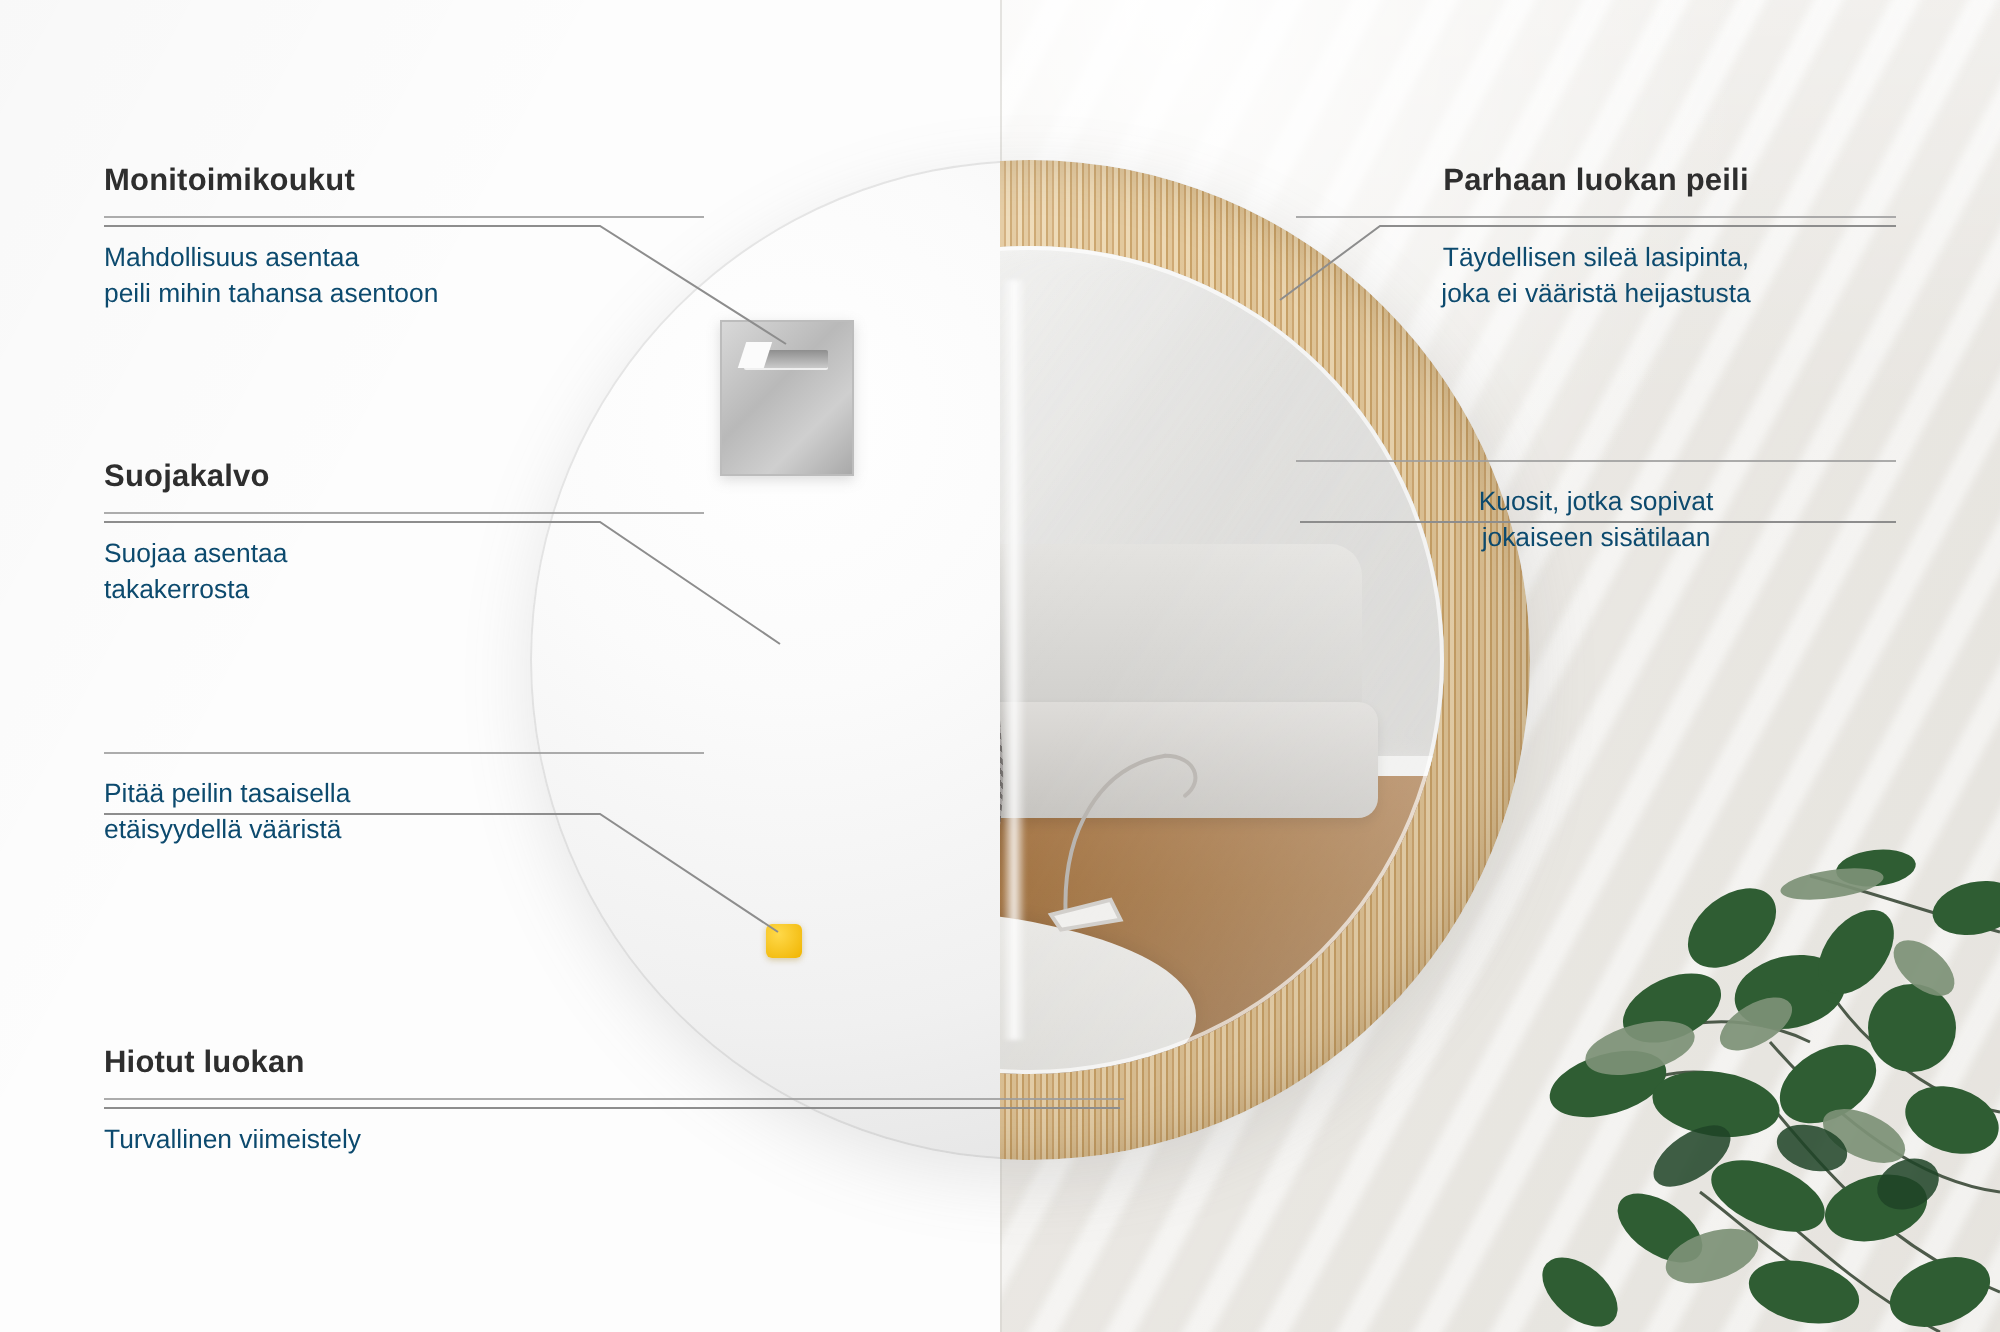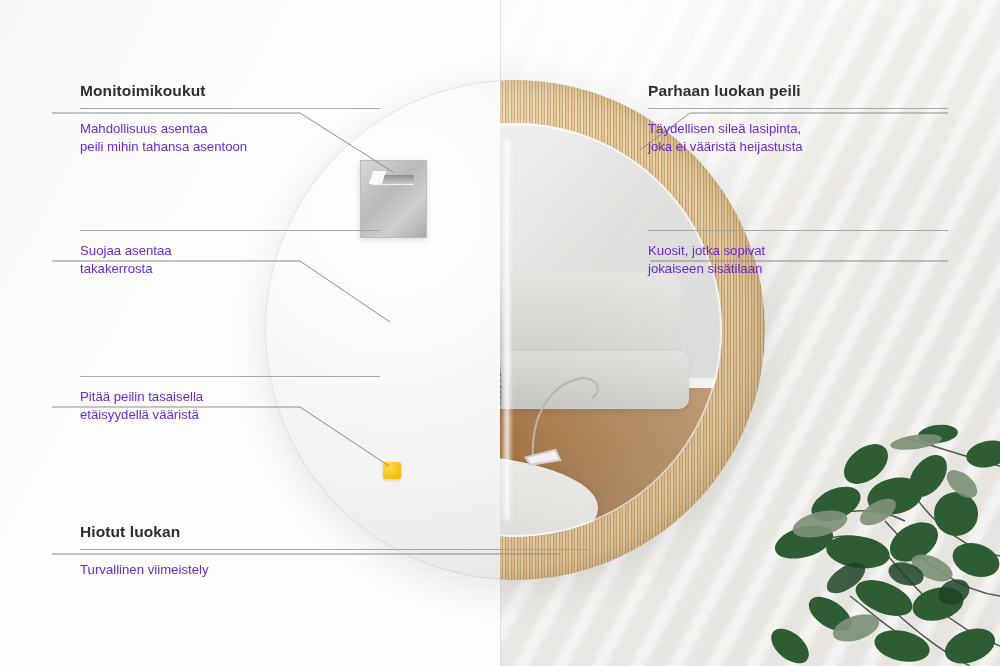"Monitoimikoukut" .callout { margin-left: 28px -> none }
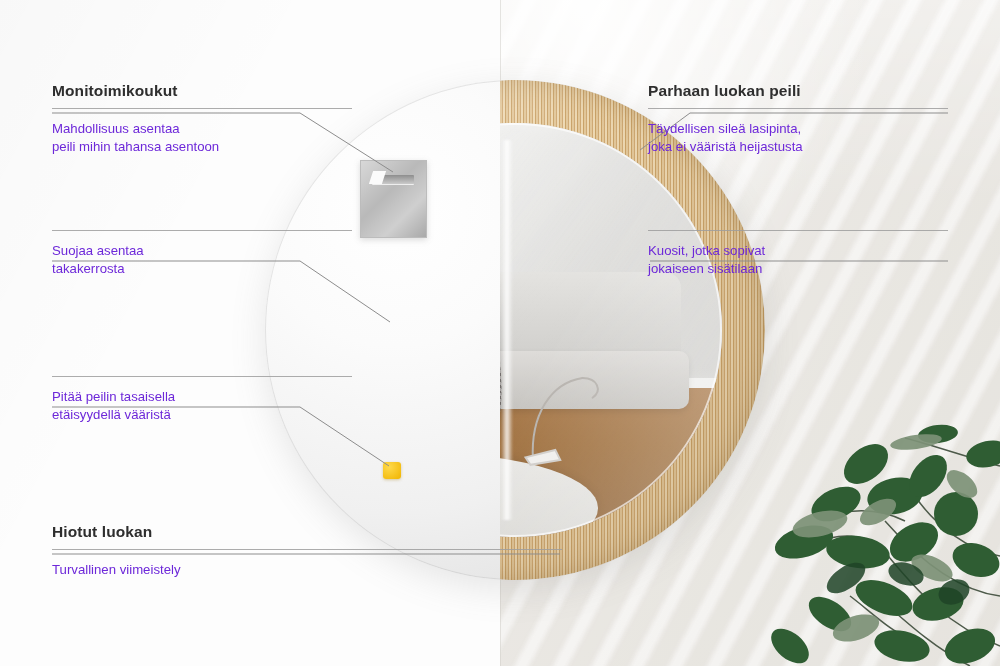"Parhaan luokan peili" .callout.right { text-align: left -> center }
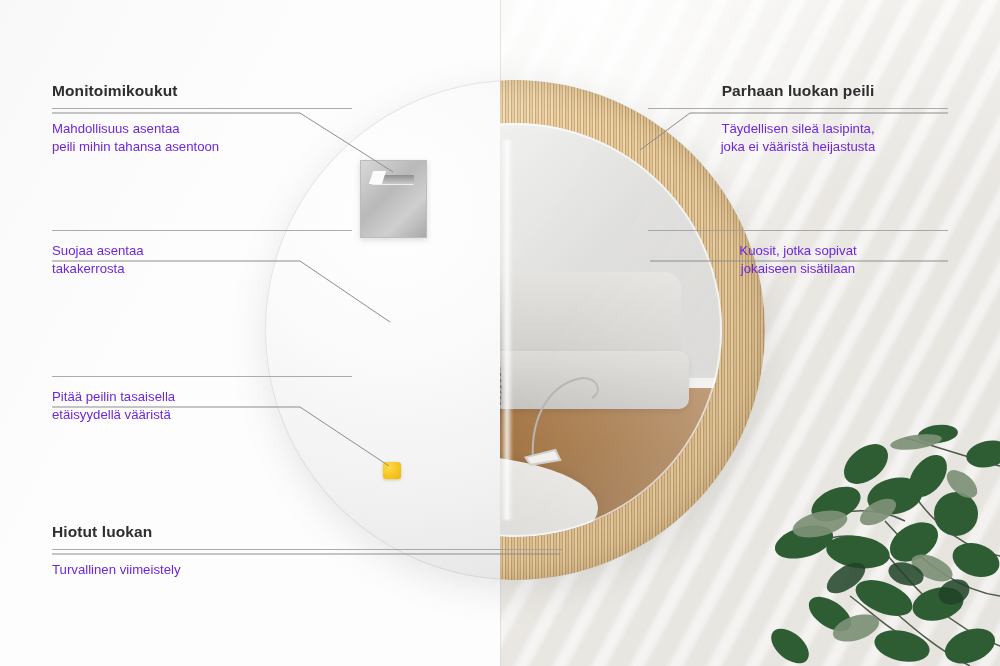"Mahdollisuus asentaa" .co-desc { color: #6d28d9 -> #0c4a6e }
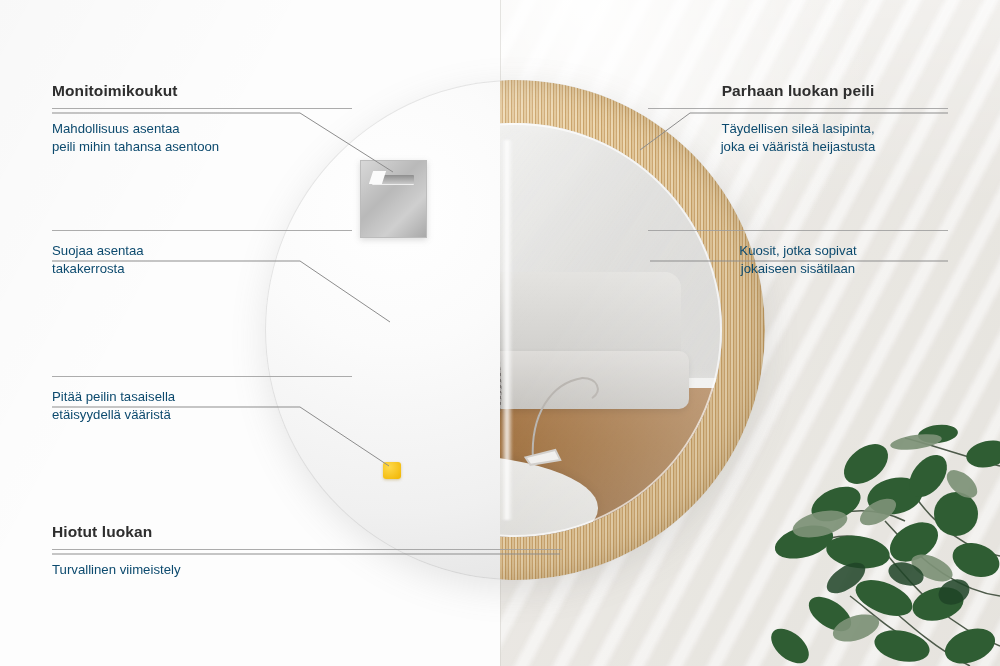"Suojakalvo" div.co-title { html: none -> <div>Suojakalvo</div> }
